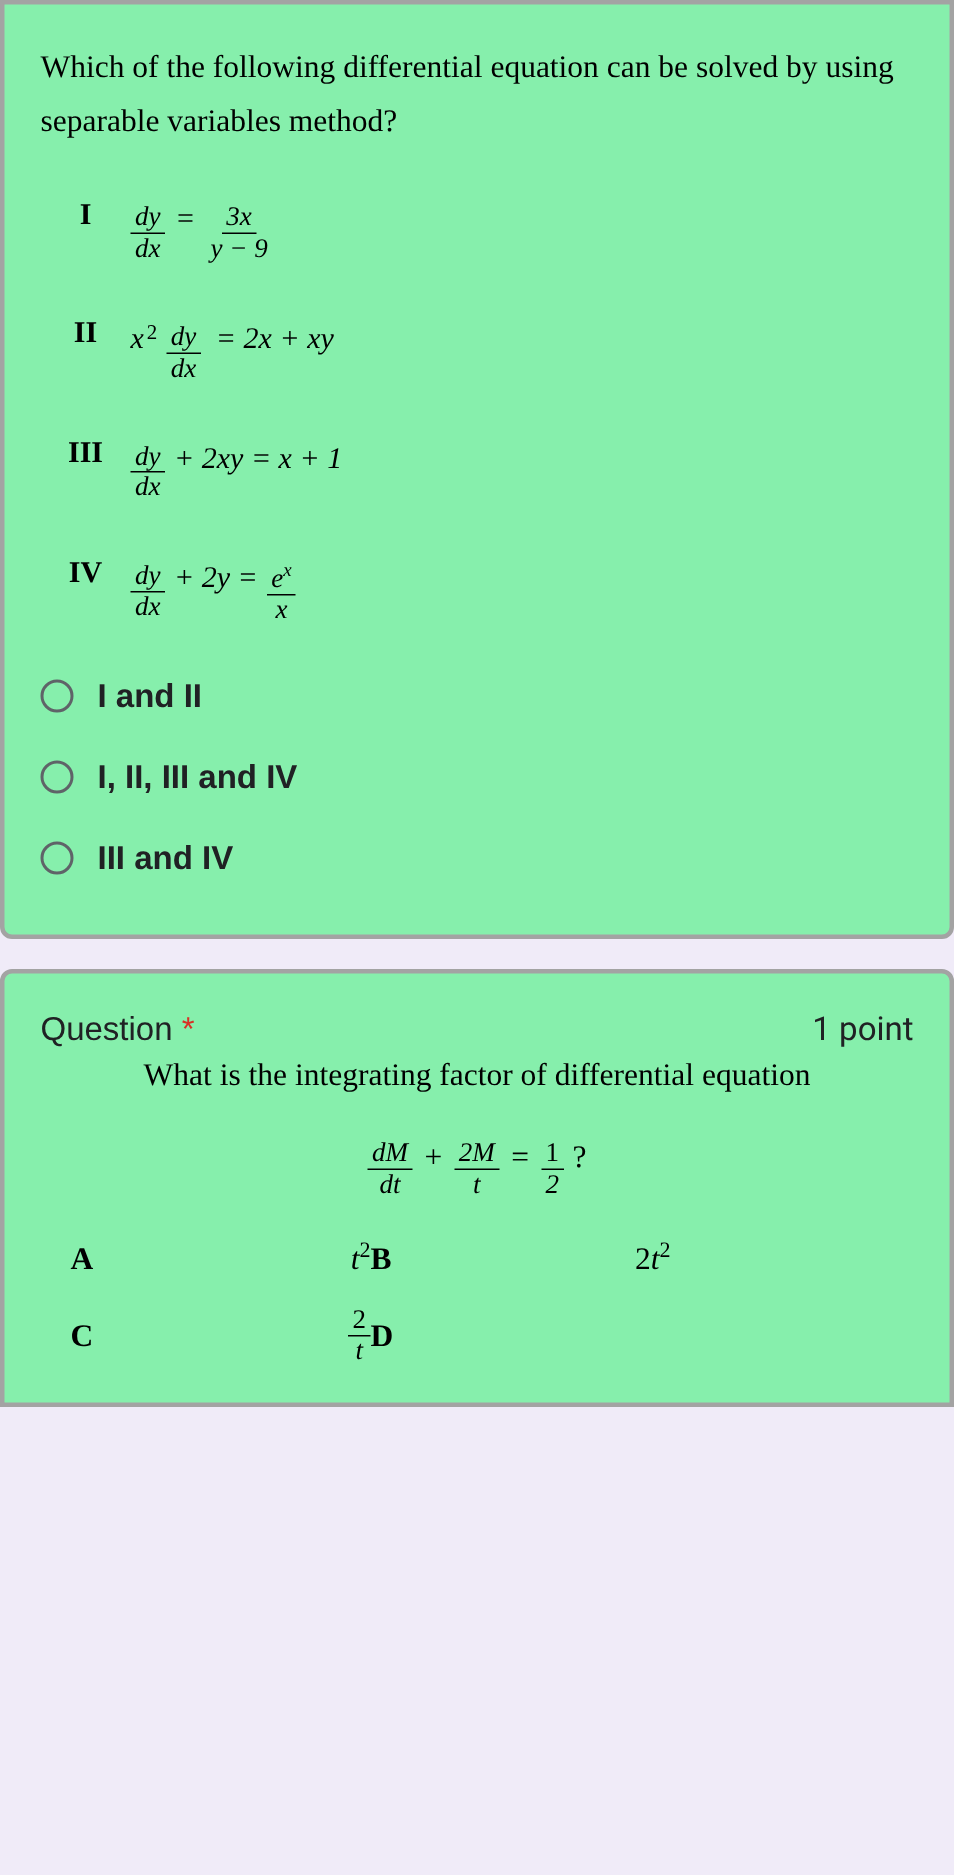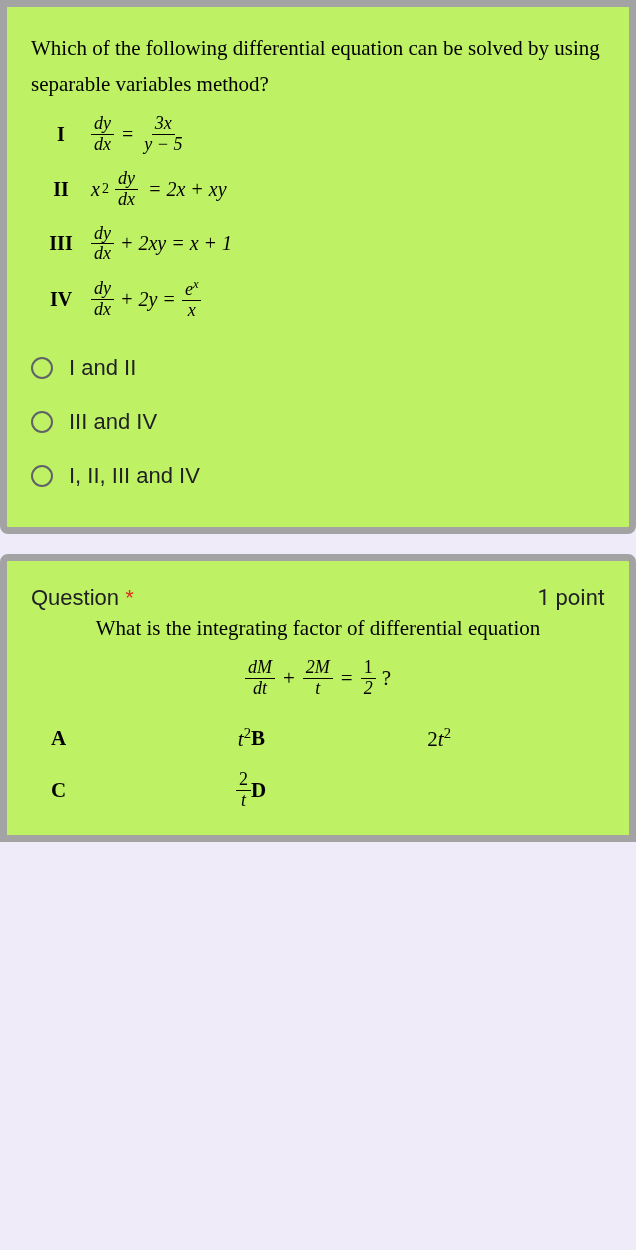"Which of the following differential" .card { background: #bef264 -> #86efac; border: 7px solid #a3a3a3 -> 3px solid #a3a3a3 }
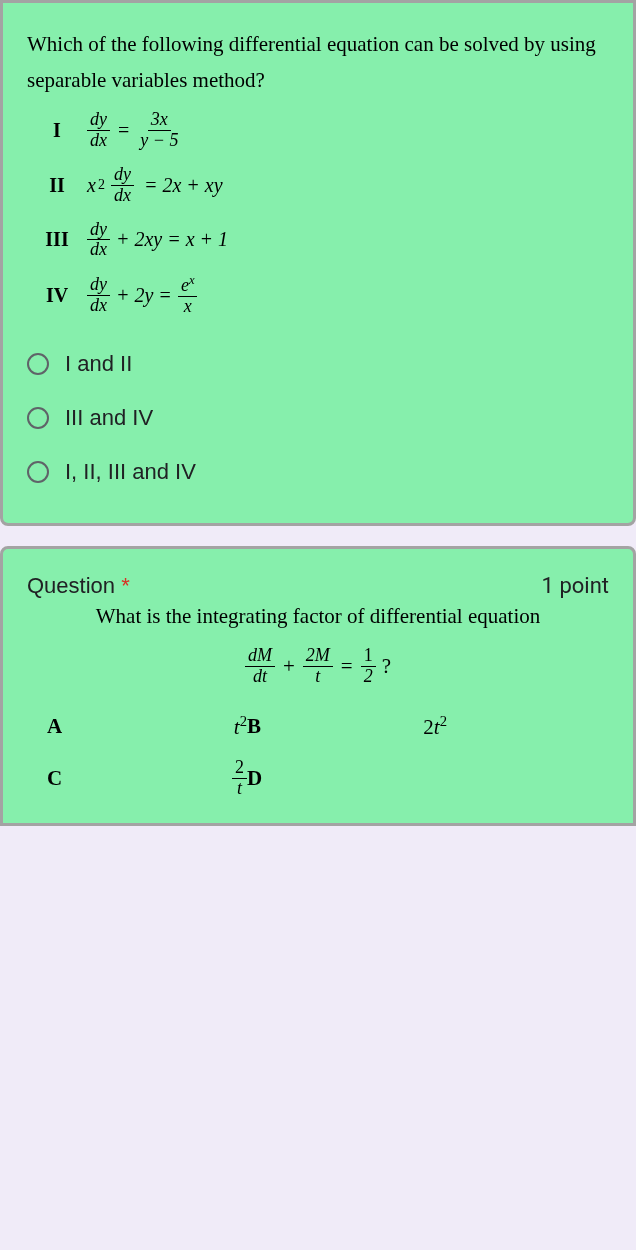"dy" .eq-body { align-items: center -> flex-start; margin-top: none -> 25px }
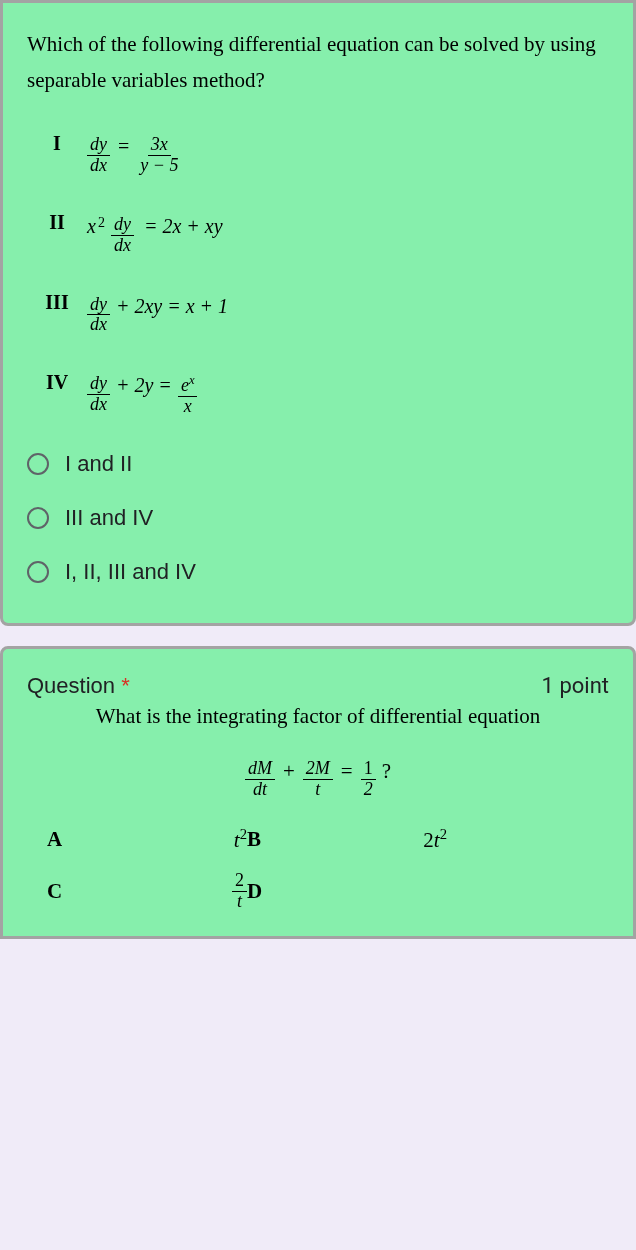"y − 5" span.den { text: 5 -> 9 }
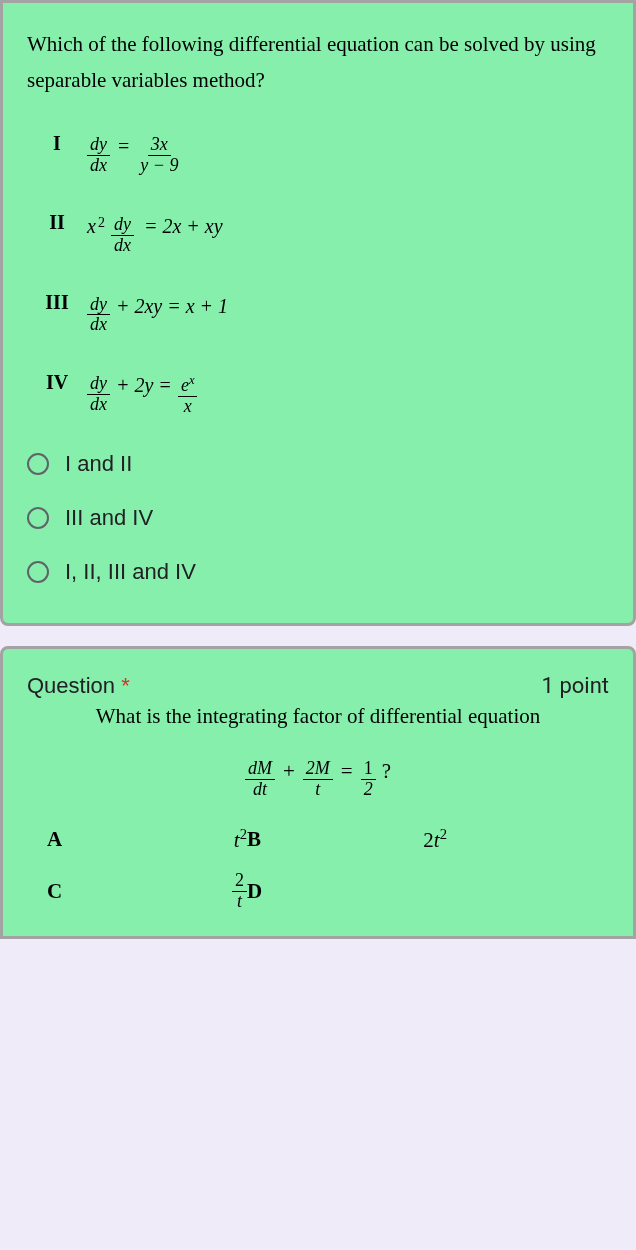"I and II" .option { font-weight: none -> bold }
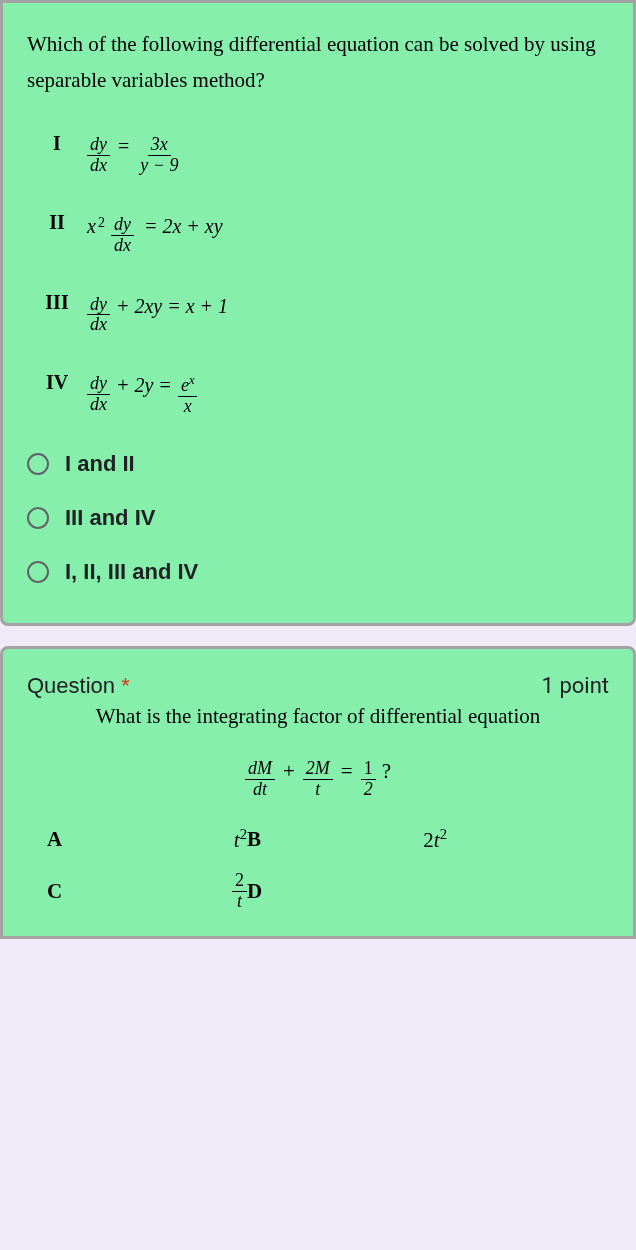"III and IV" div.option { order: before "I, II, III and IV" -> after "I, II, III and IV" }
